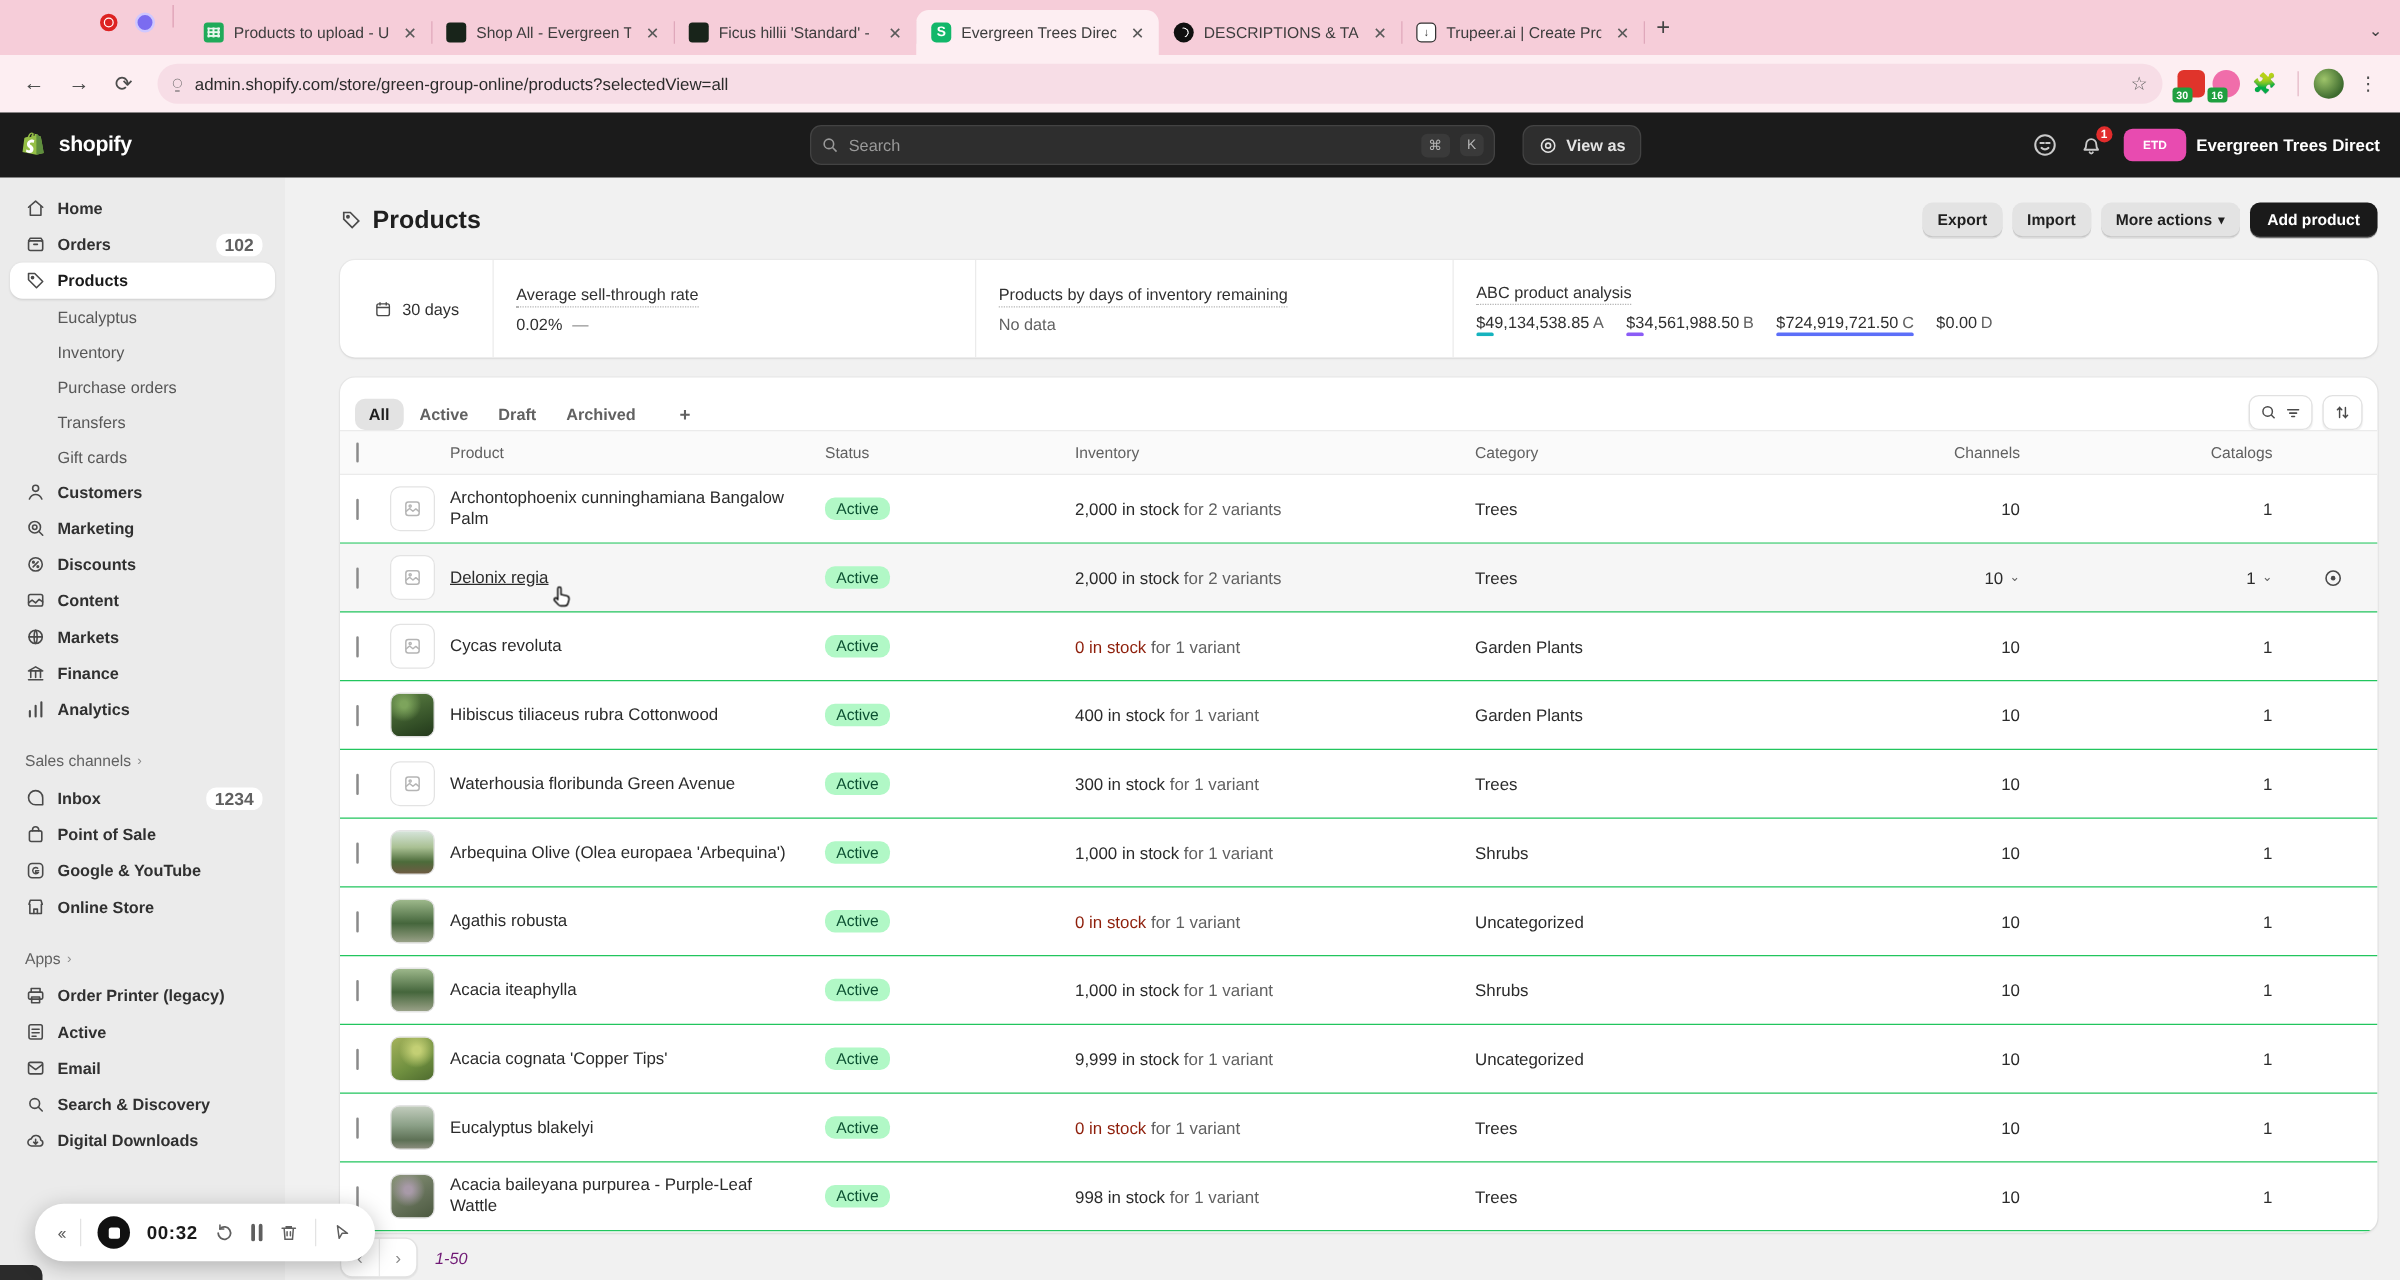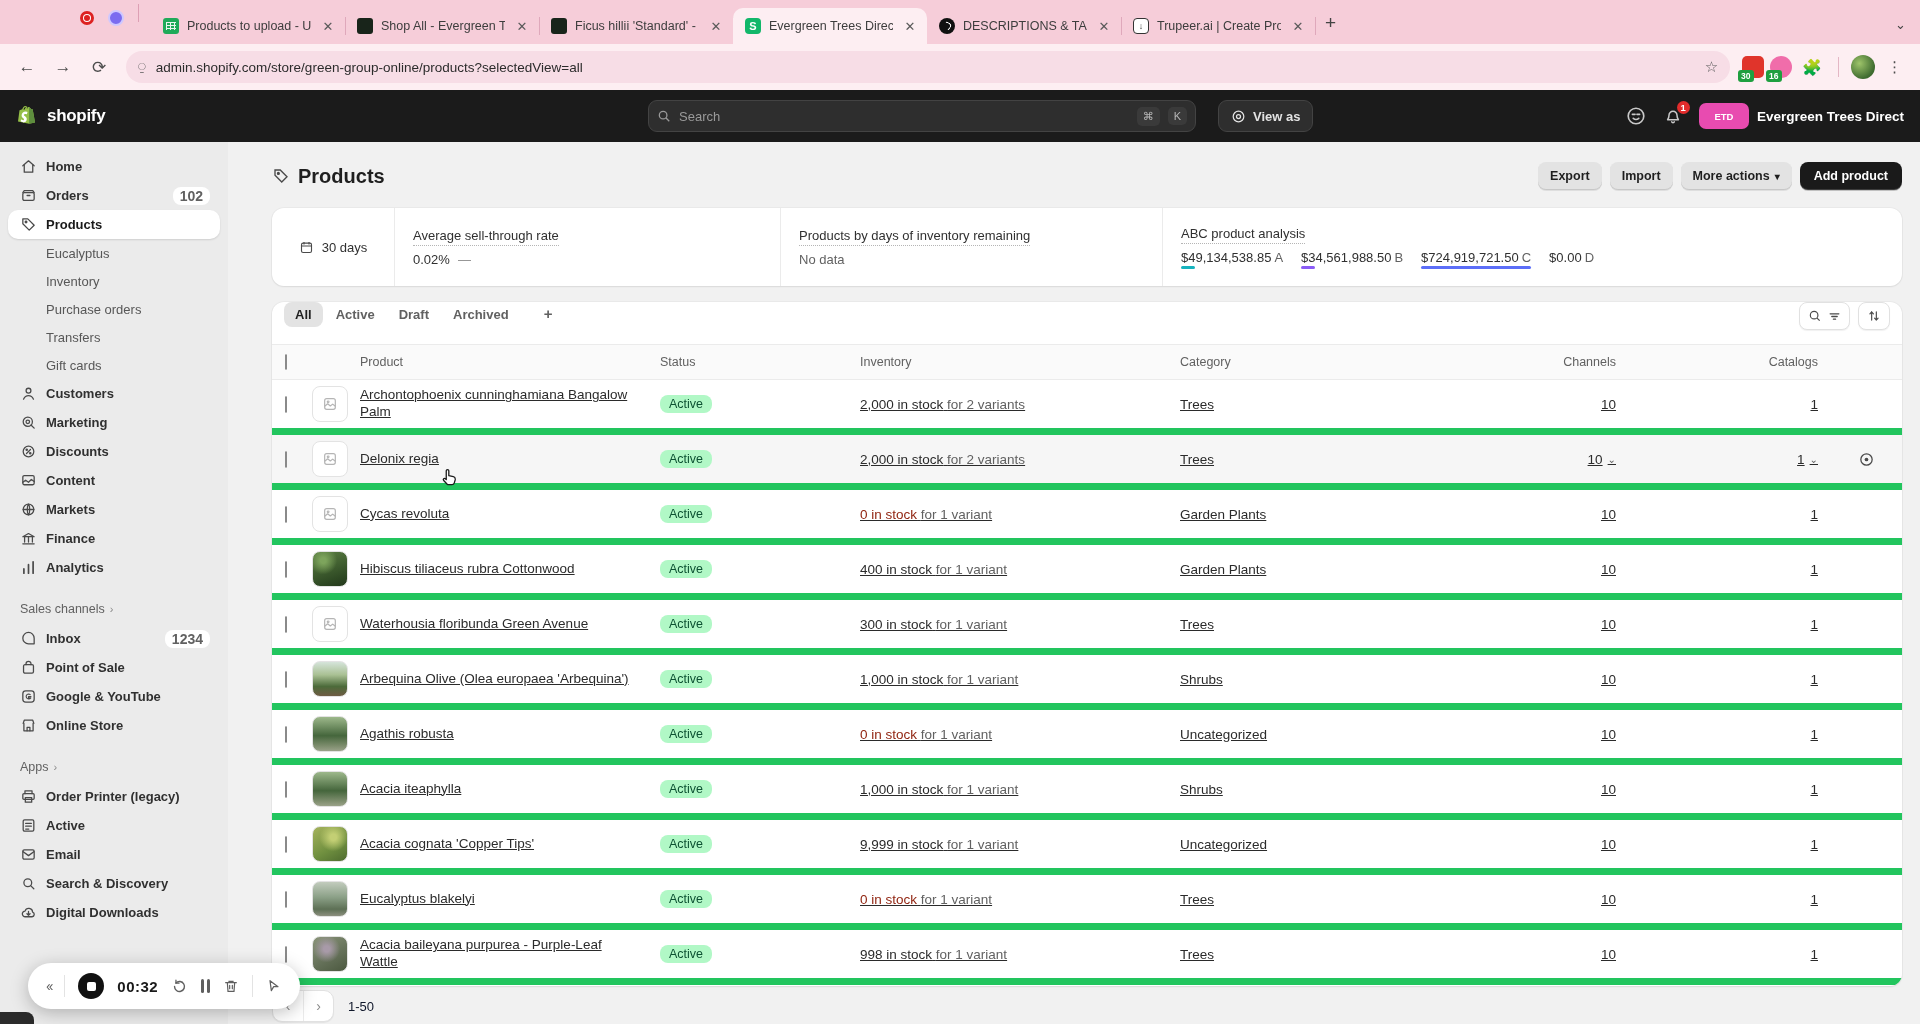"All" .tabsrow { align-items: flex-start -> flex-end }
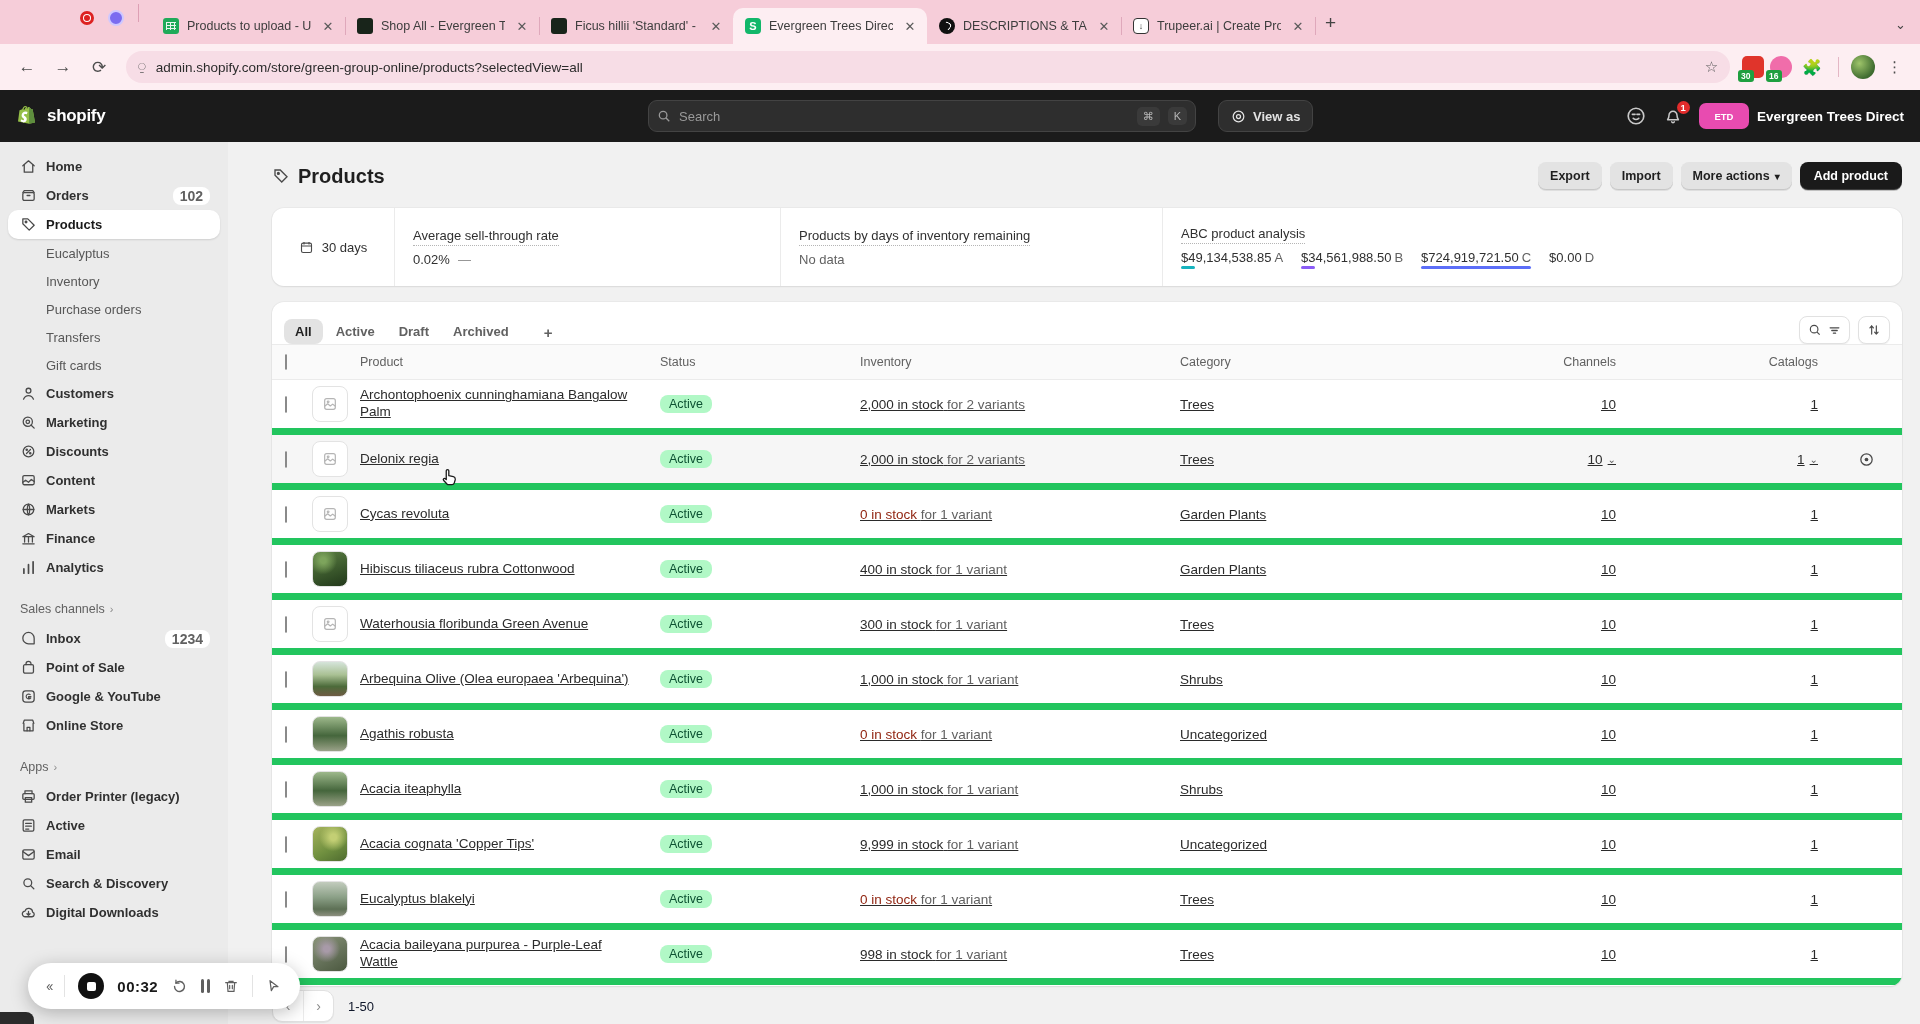"Archontophoenix cunninghamiana Bangalow" .row { border-bottom: 7px solid #22c55e -> 1px solid #22c55e; text-decoration: underline -> none }
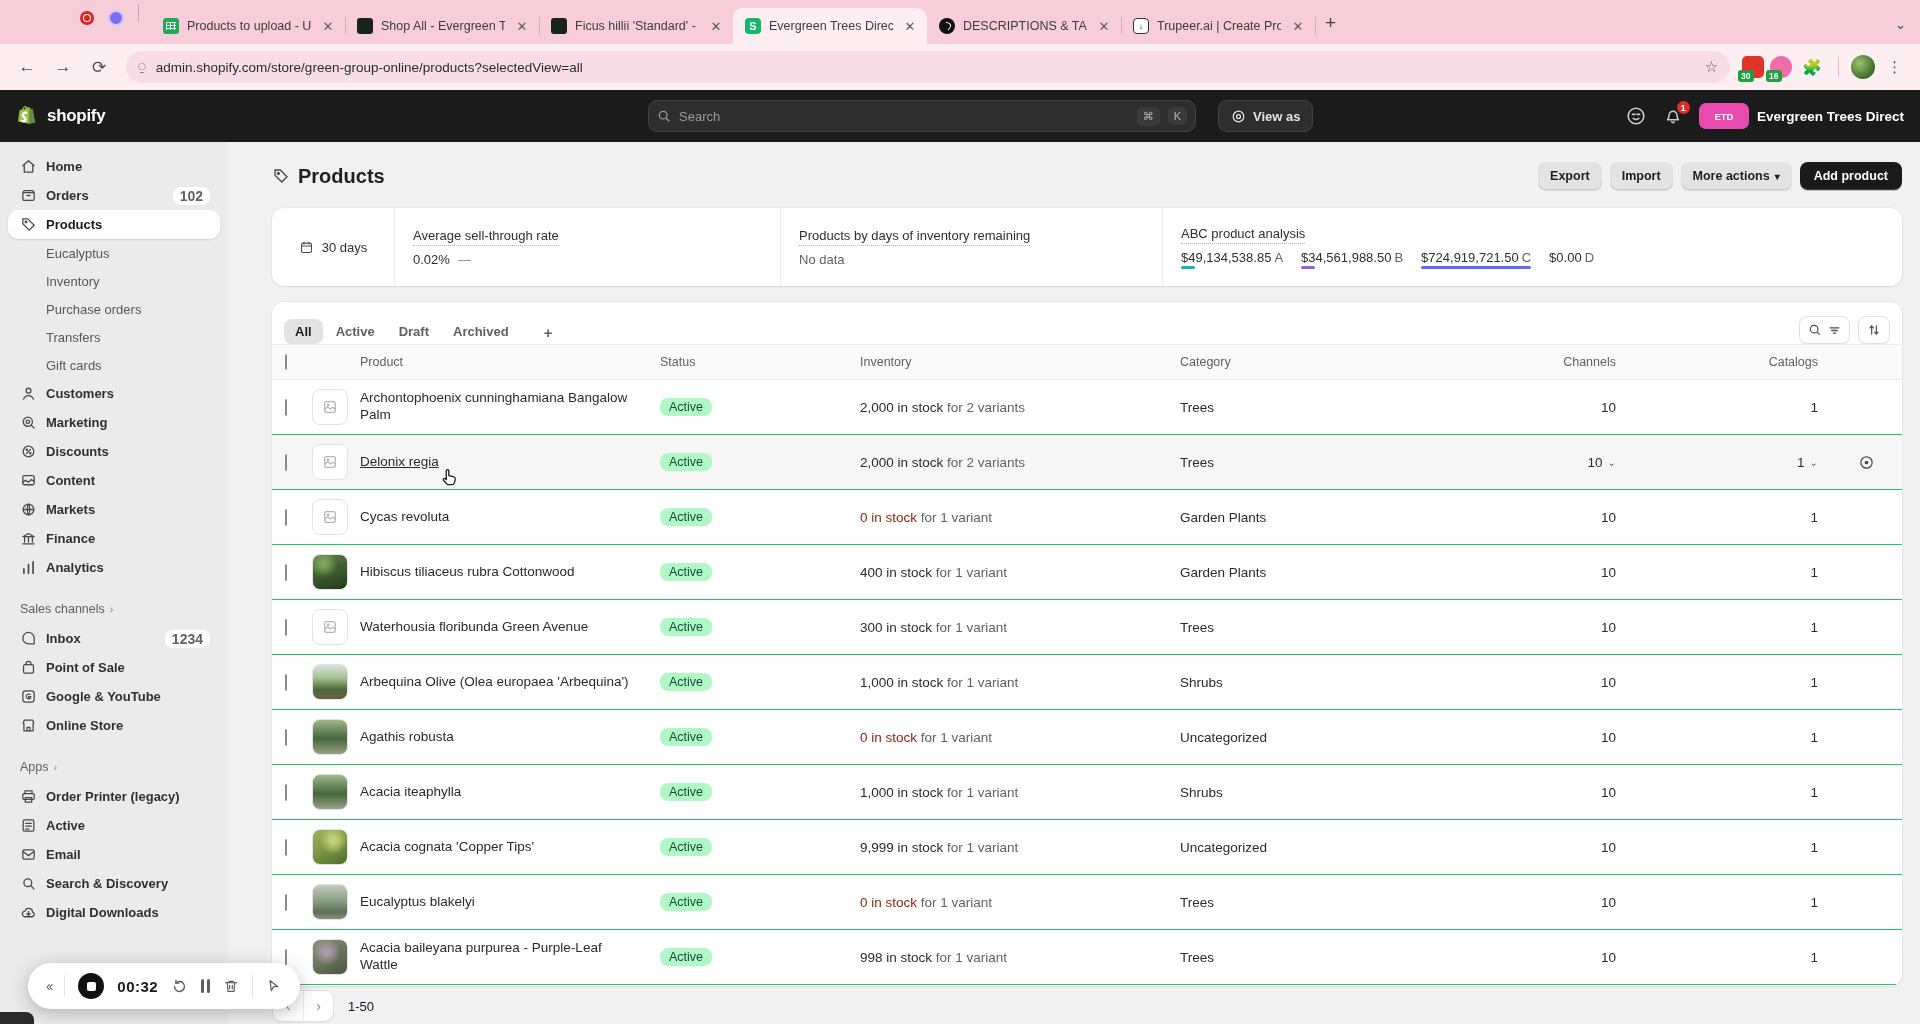"1-50" .pcount { color: #0f172a -> #701a75; font-style: none -> italic }
